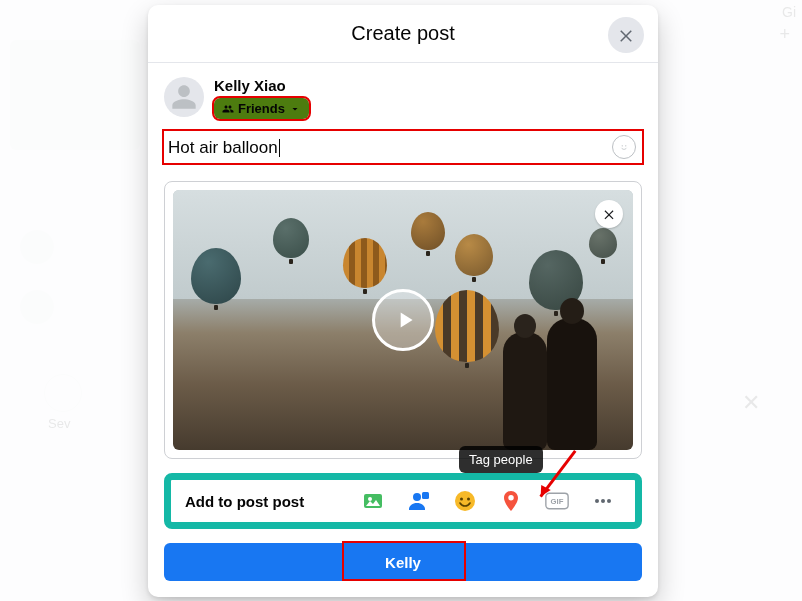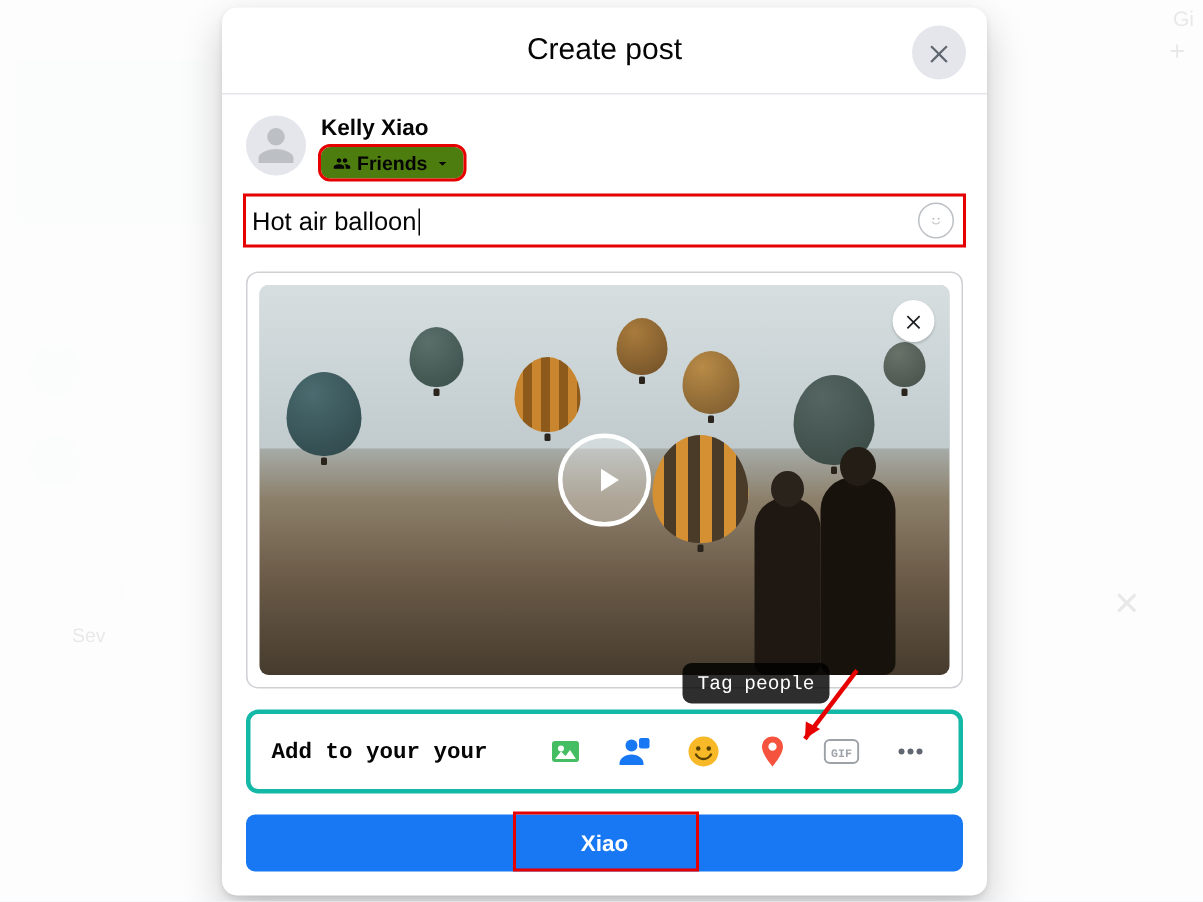"Tag people" .addto-row { border: 3px solid #14b8a6 -> 7px solid #14b8a6; font-family: Liberation Mono, monospace -> none }
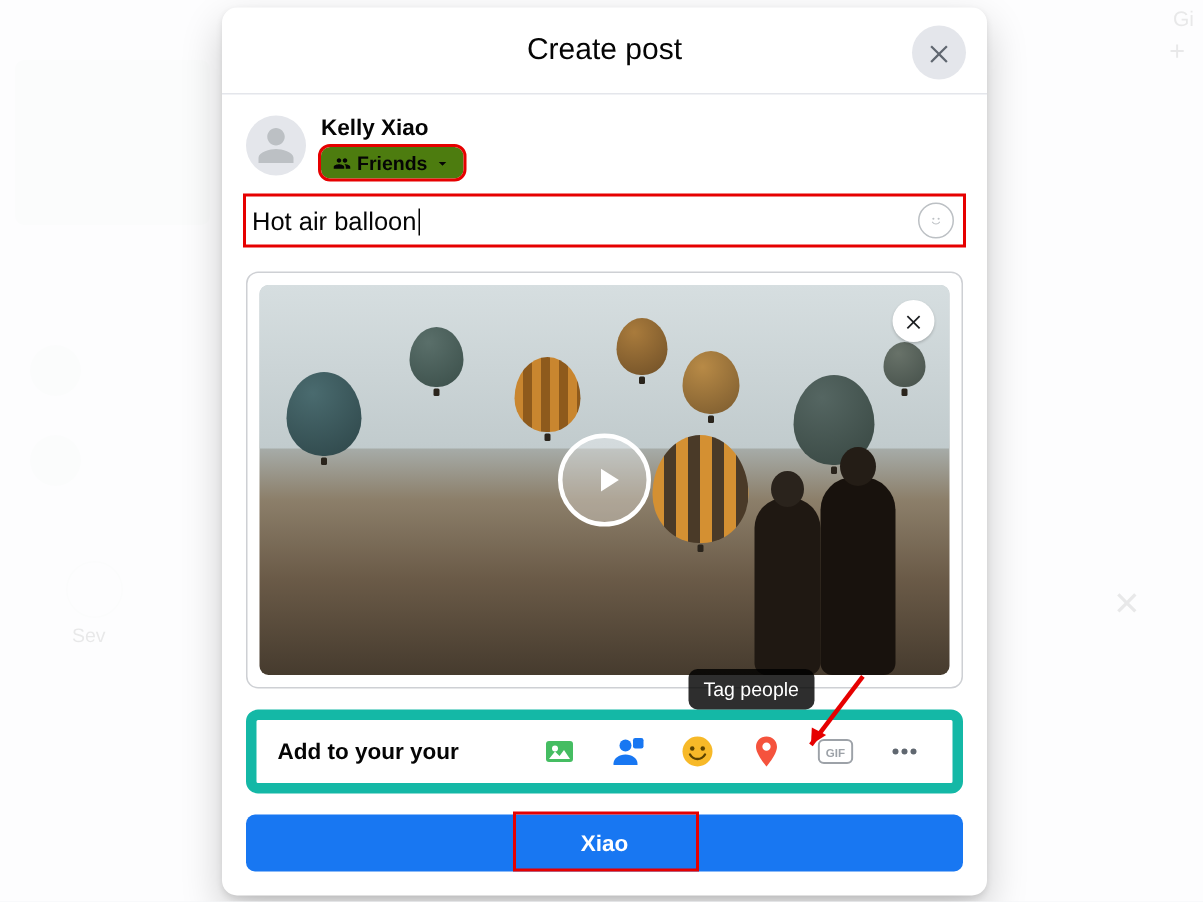"Add to your your" div.addto-label { text: your your -> post post }
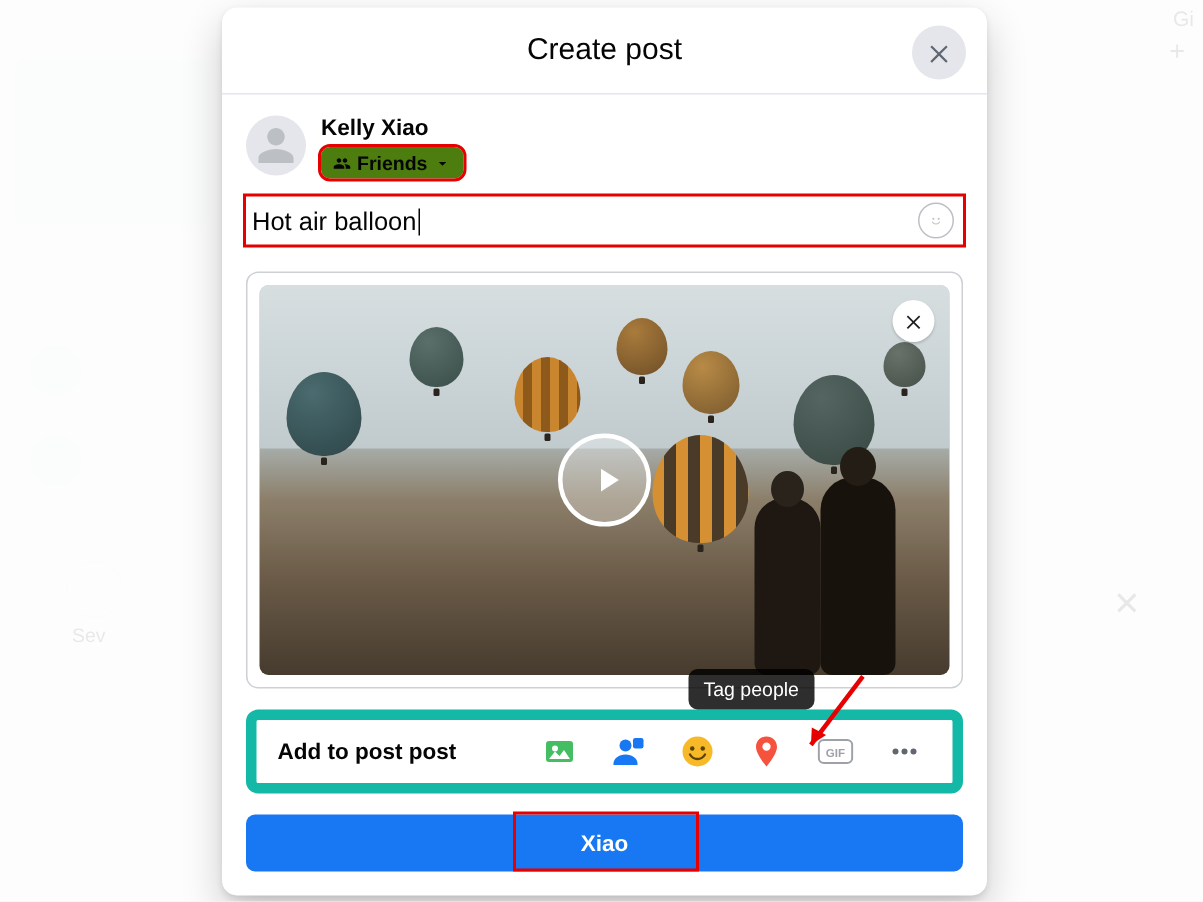"Xiao" span { text: Xiao -> Kelly }
